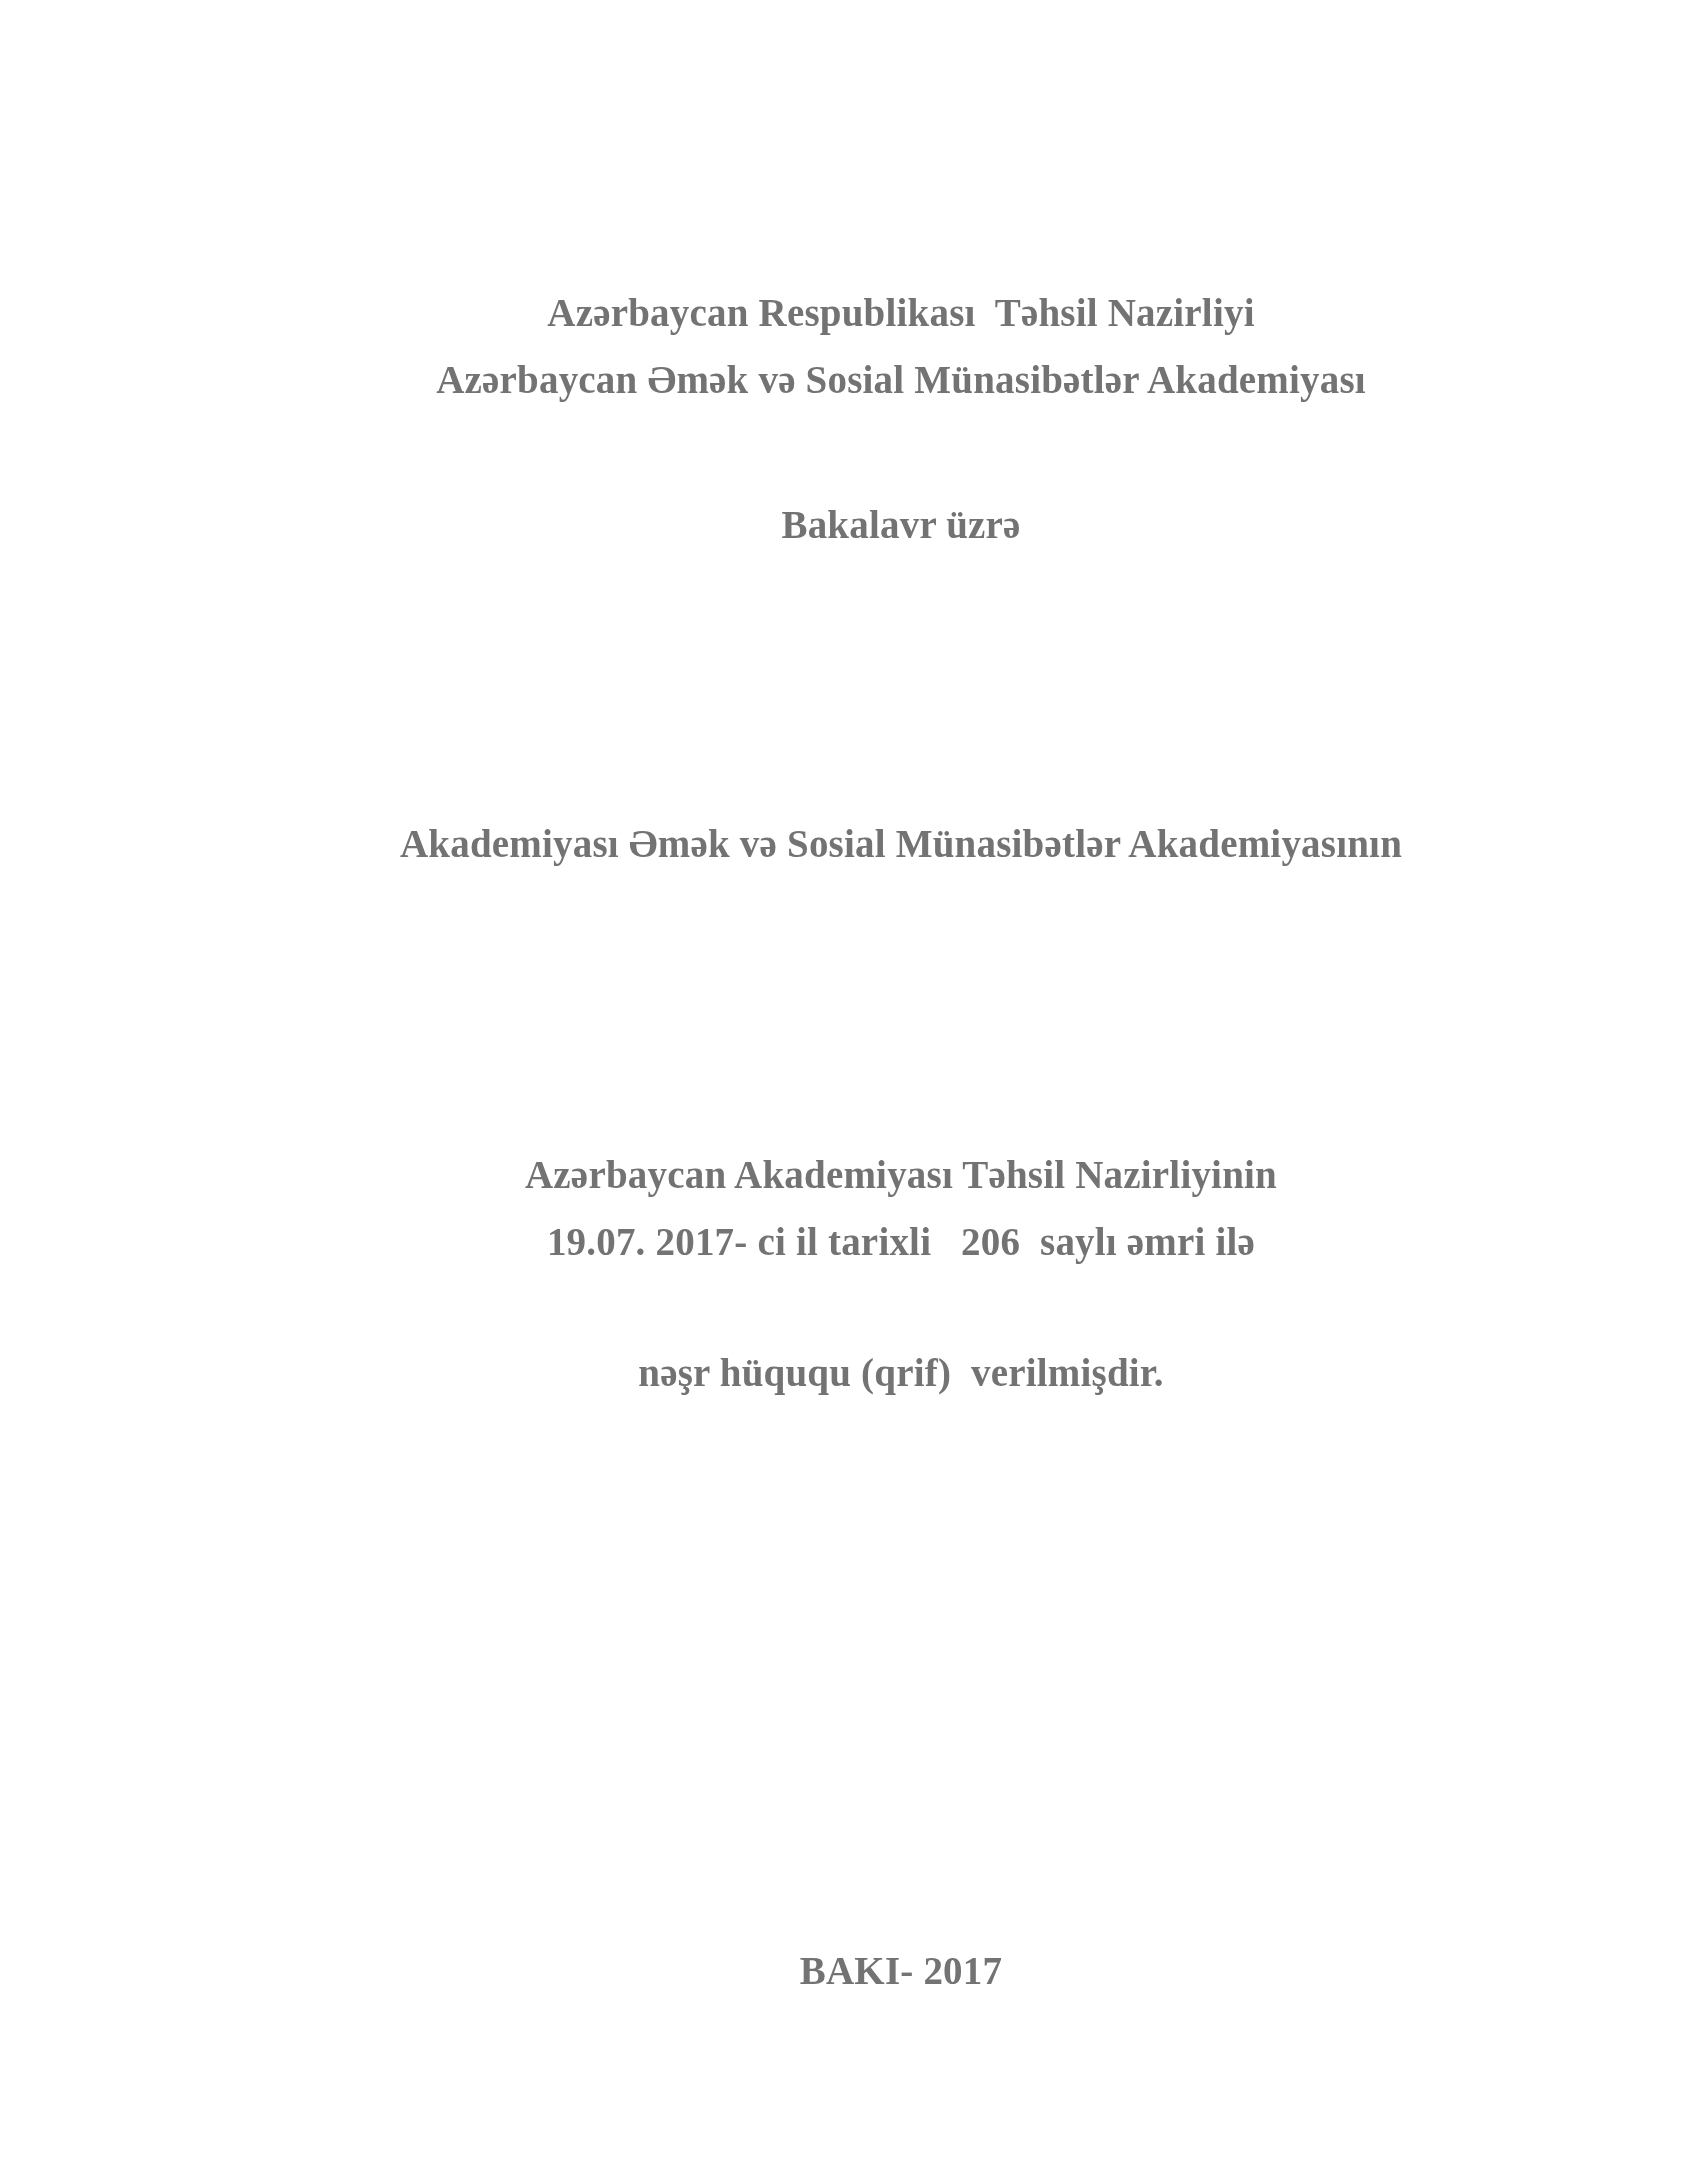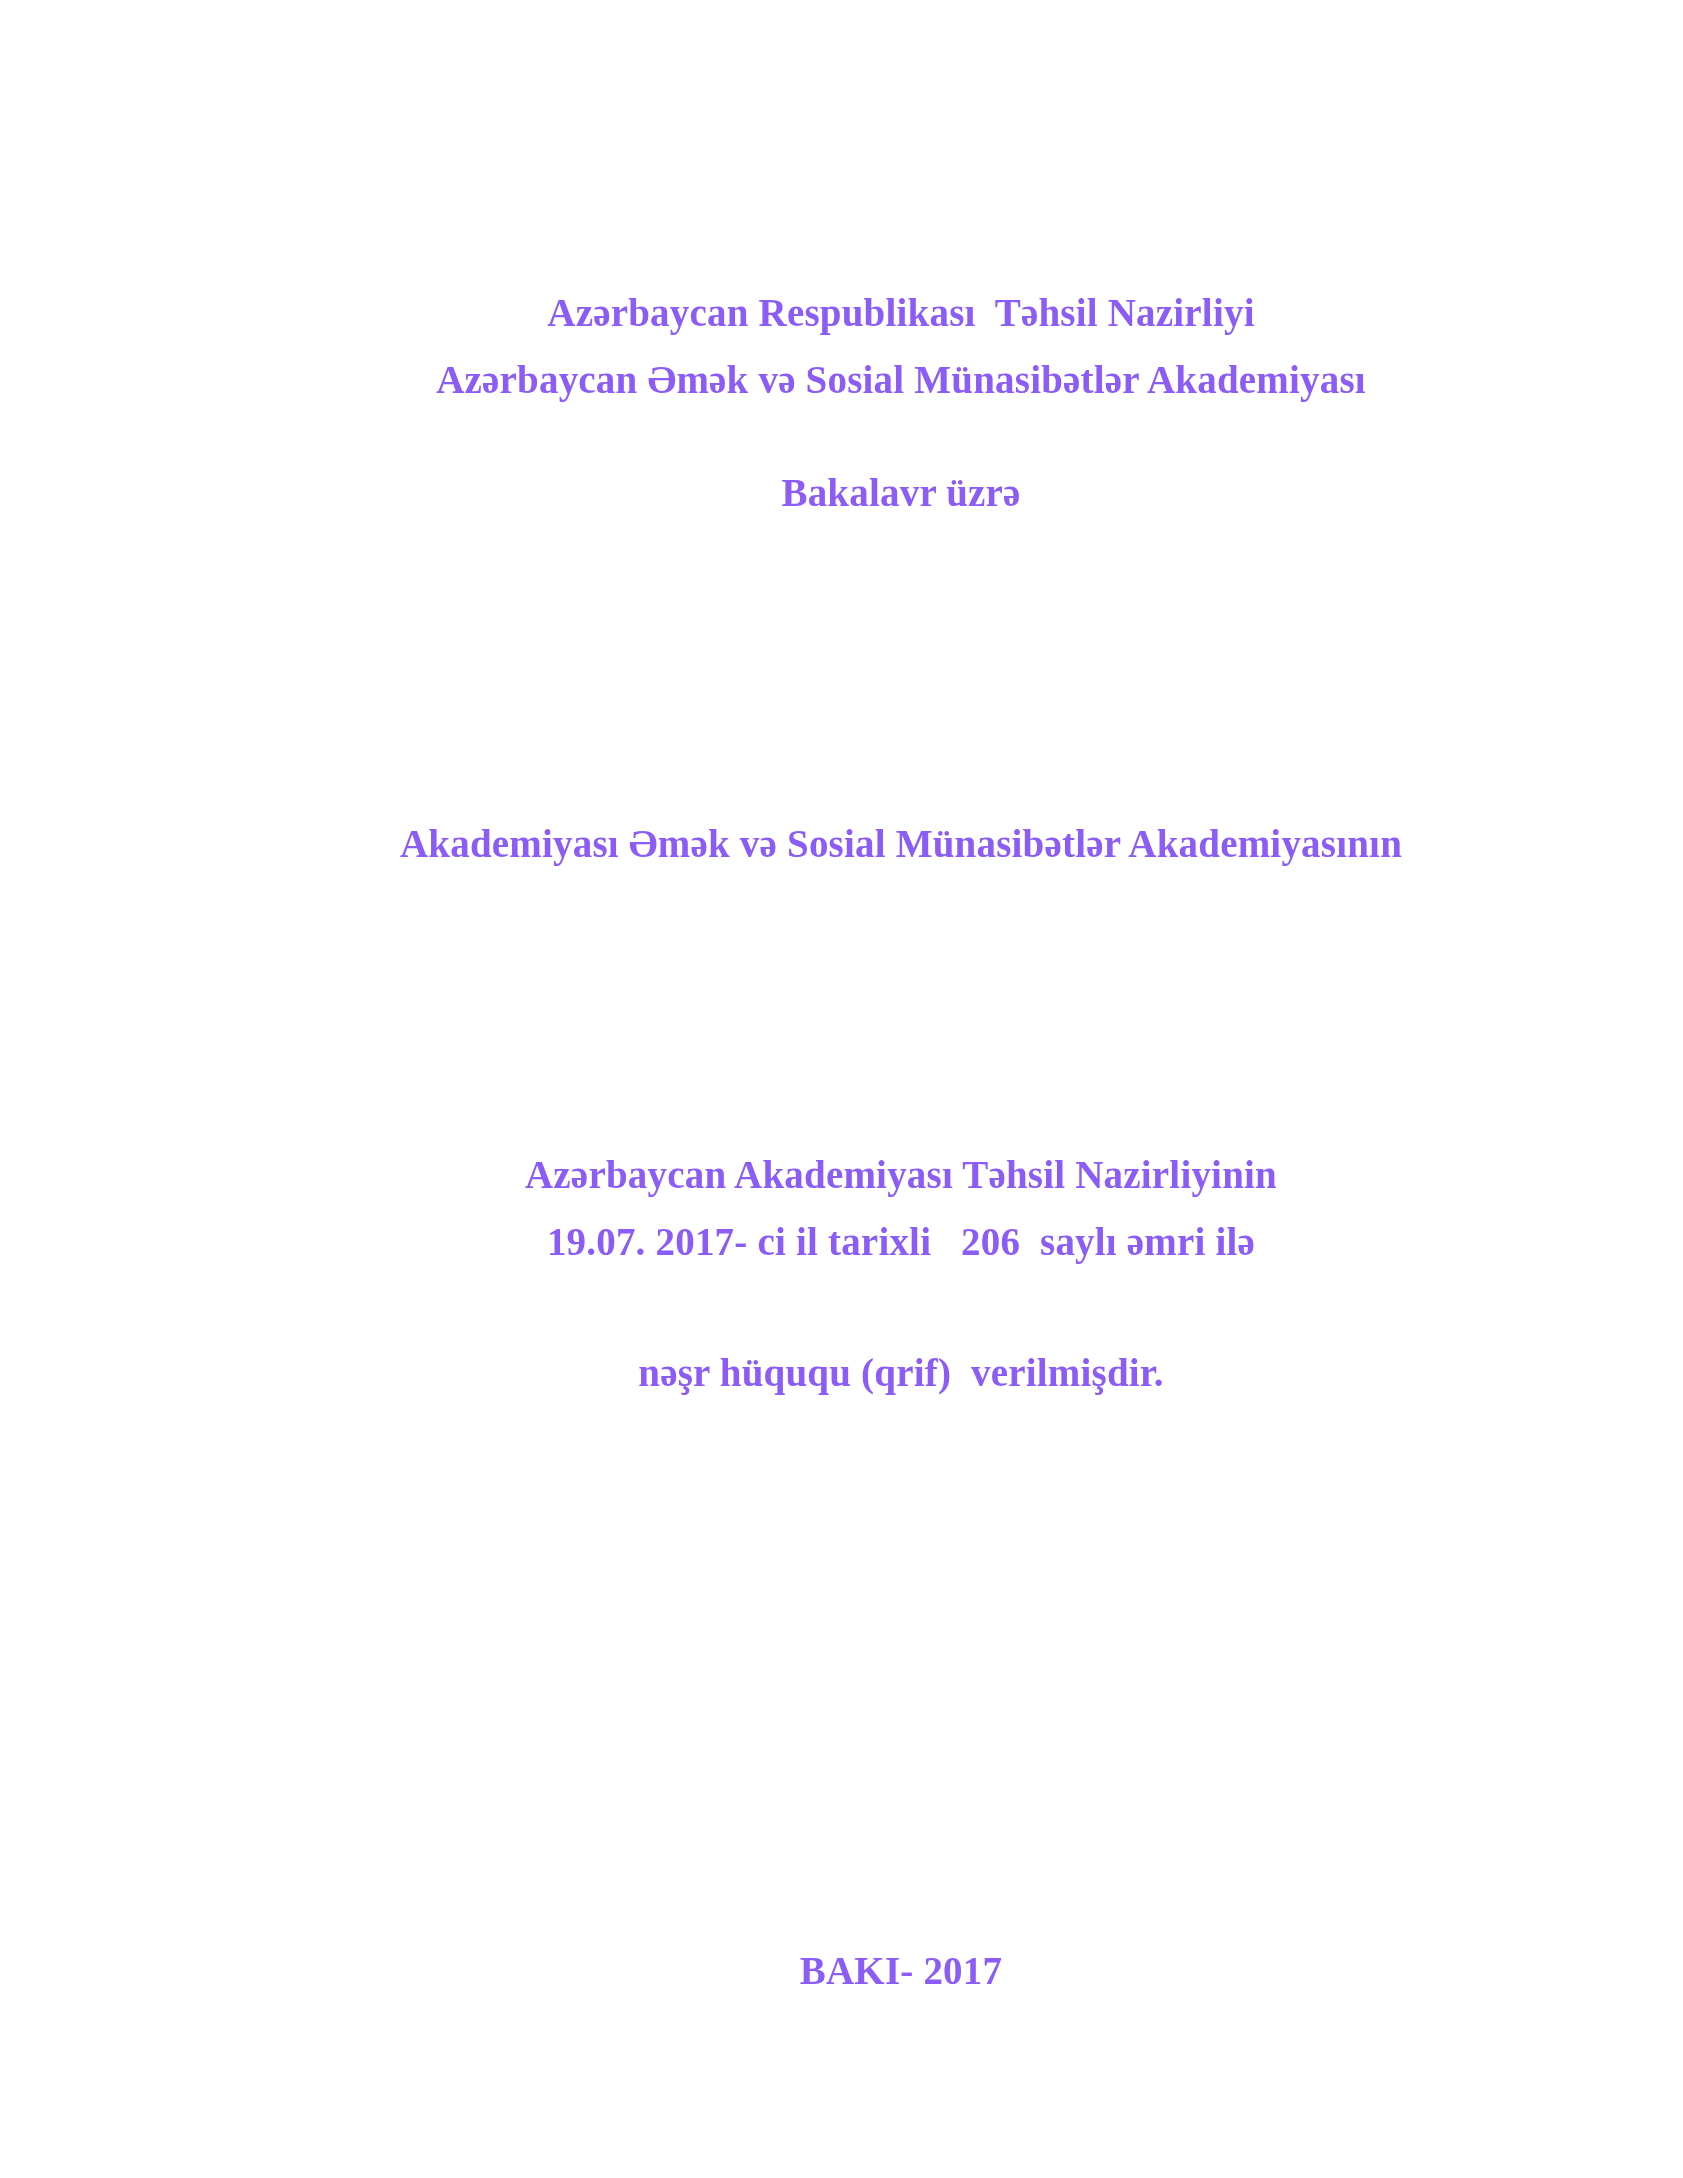"Azərbaycan Respublikası Təhsil Nazirliyi" .page { color: #8b5cf6 -> #737373 }
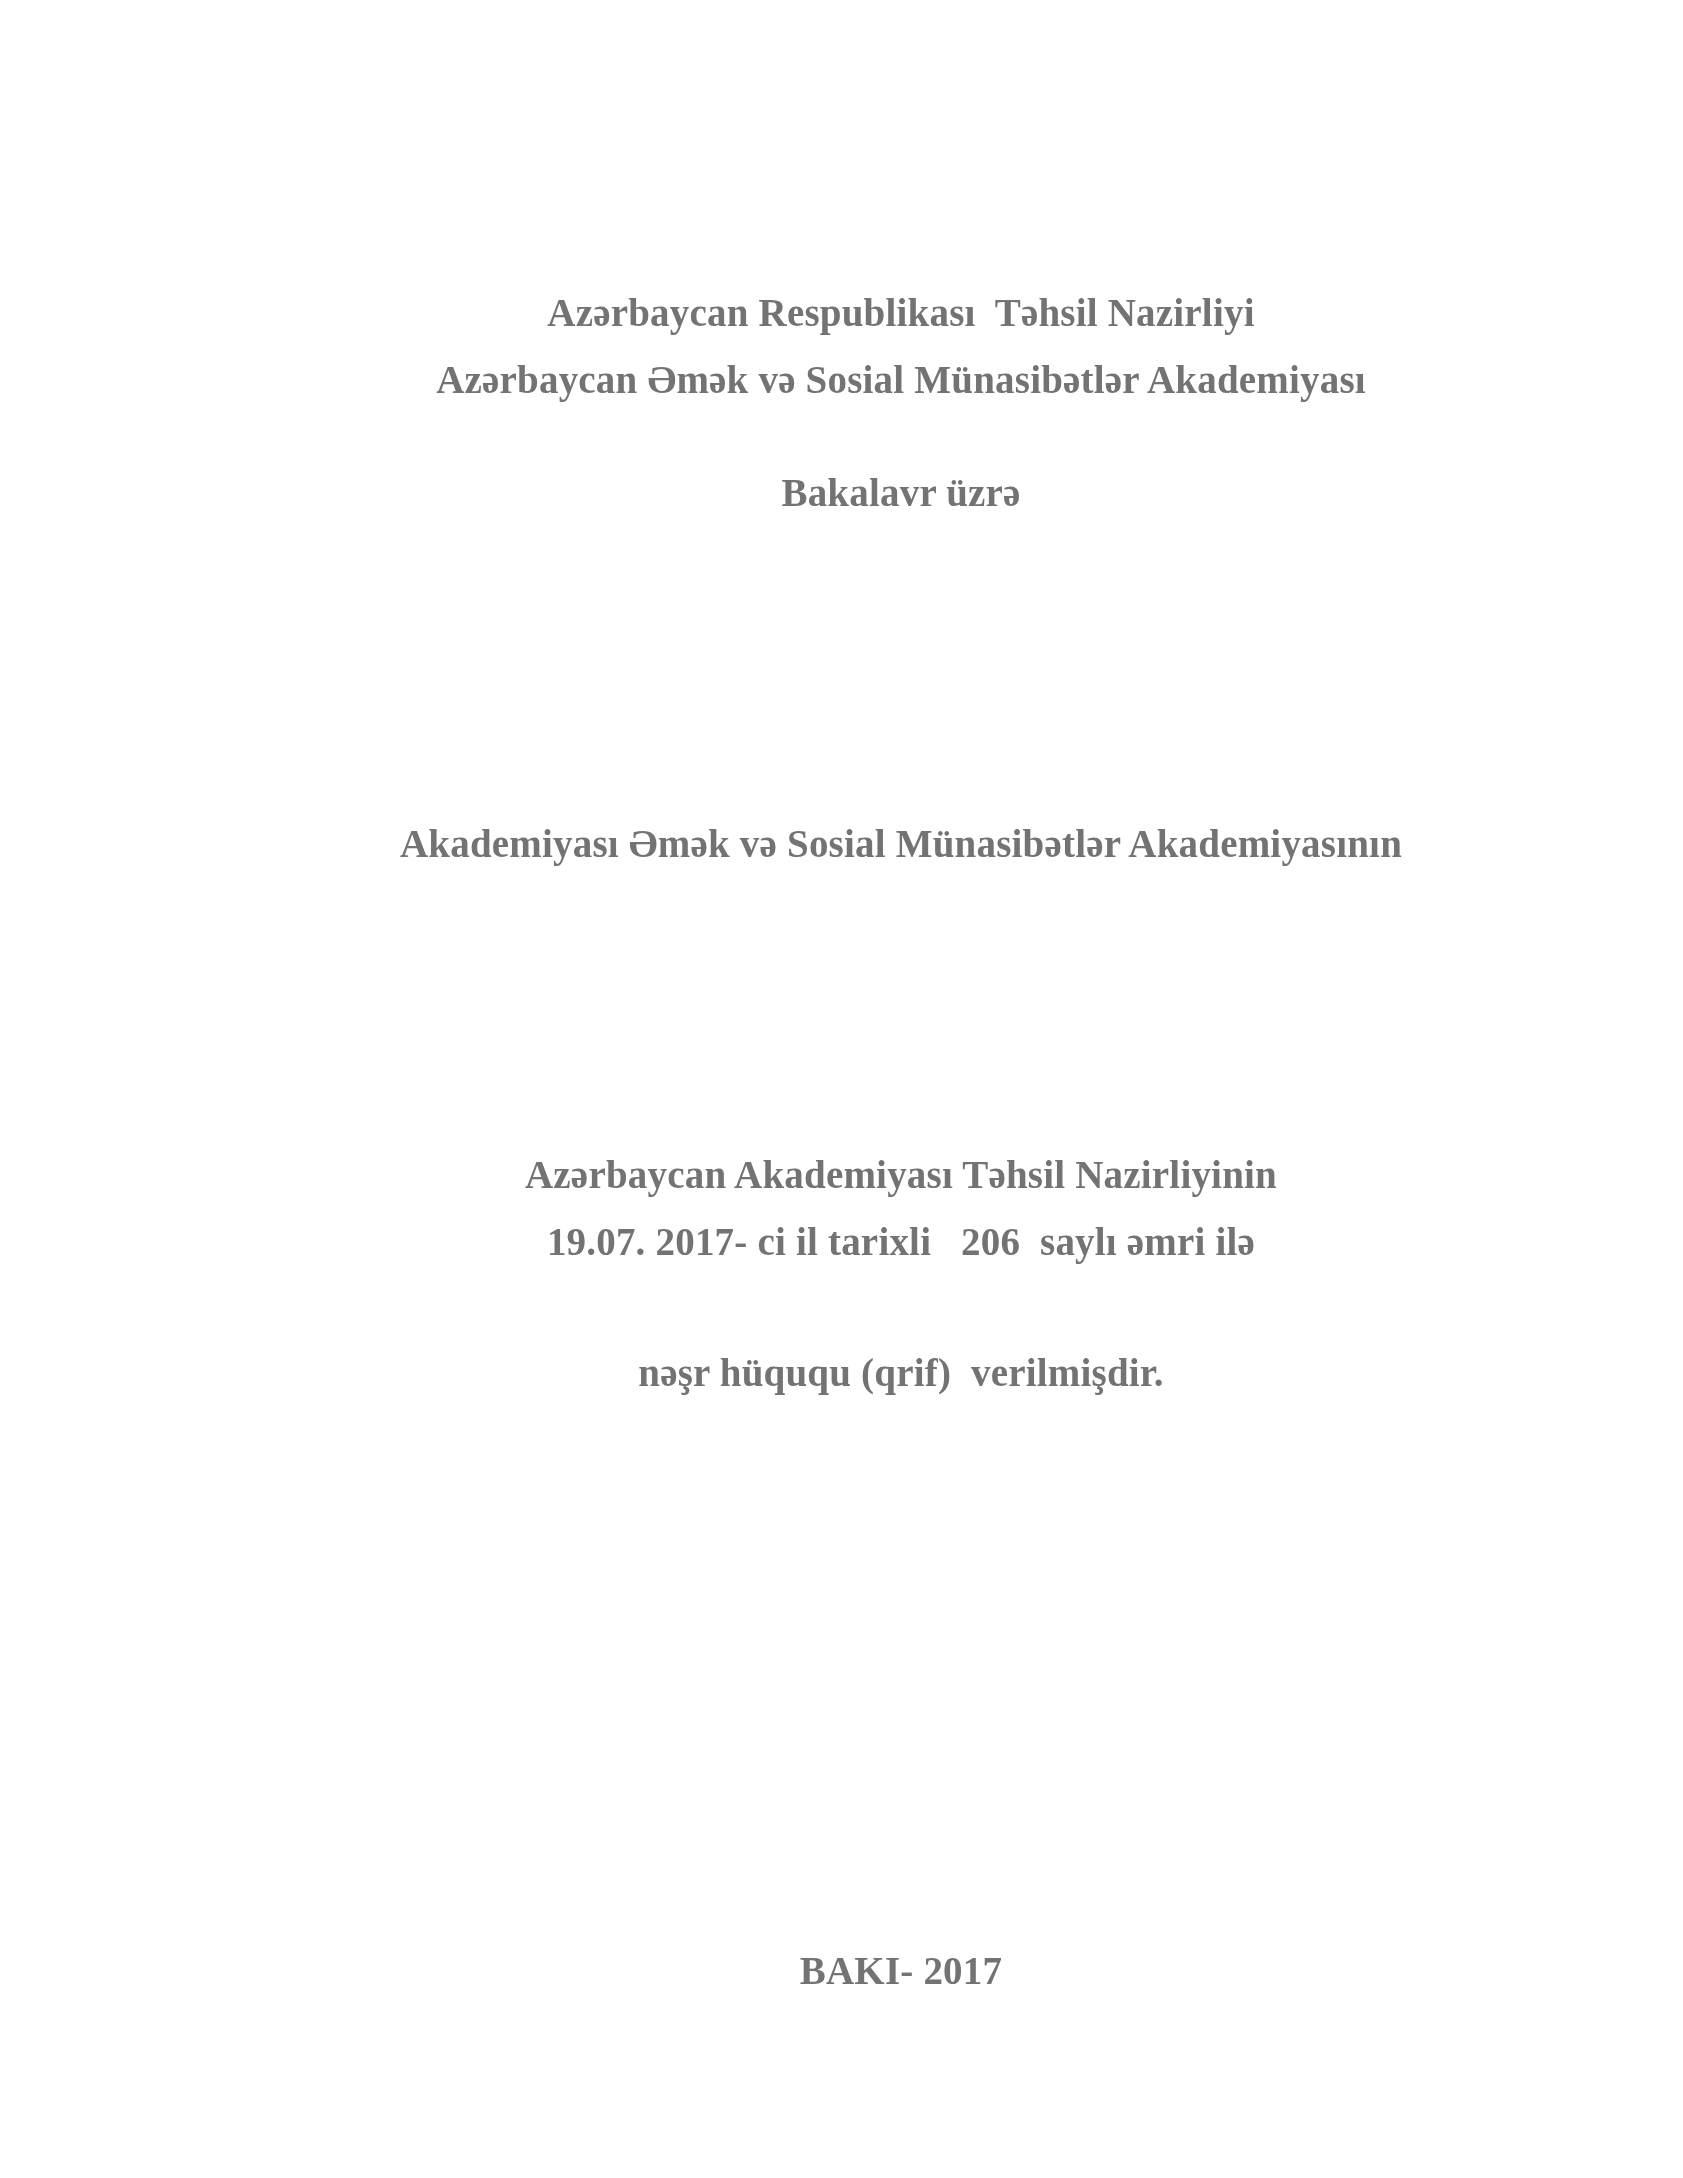"Bakalavr üzrə" .l3 { top: 460px -> 492px }
